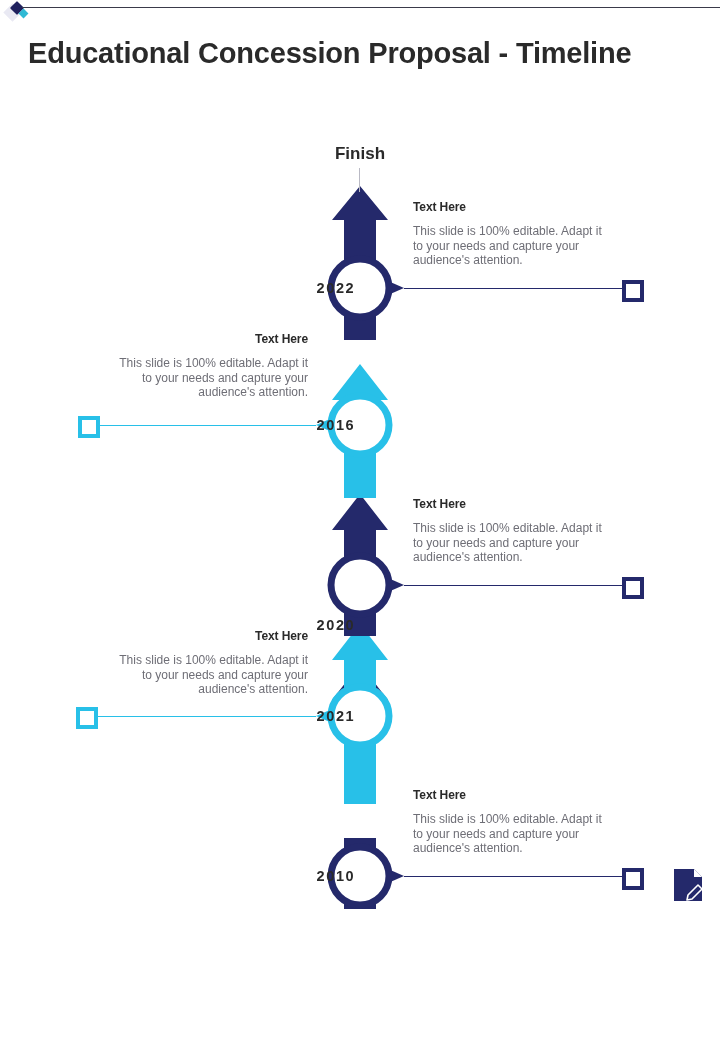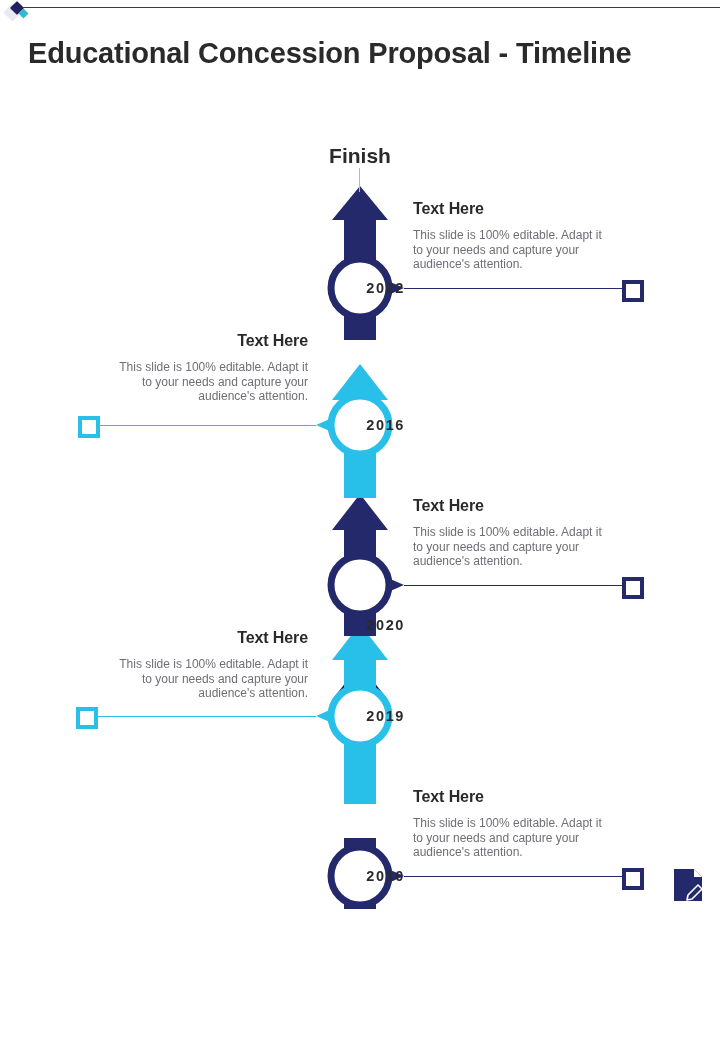"Finish" .endcap { font-size: 21px -> 17px }
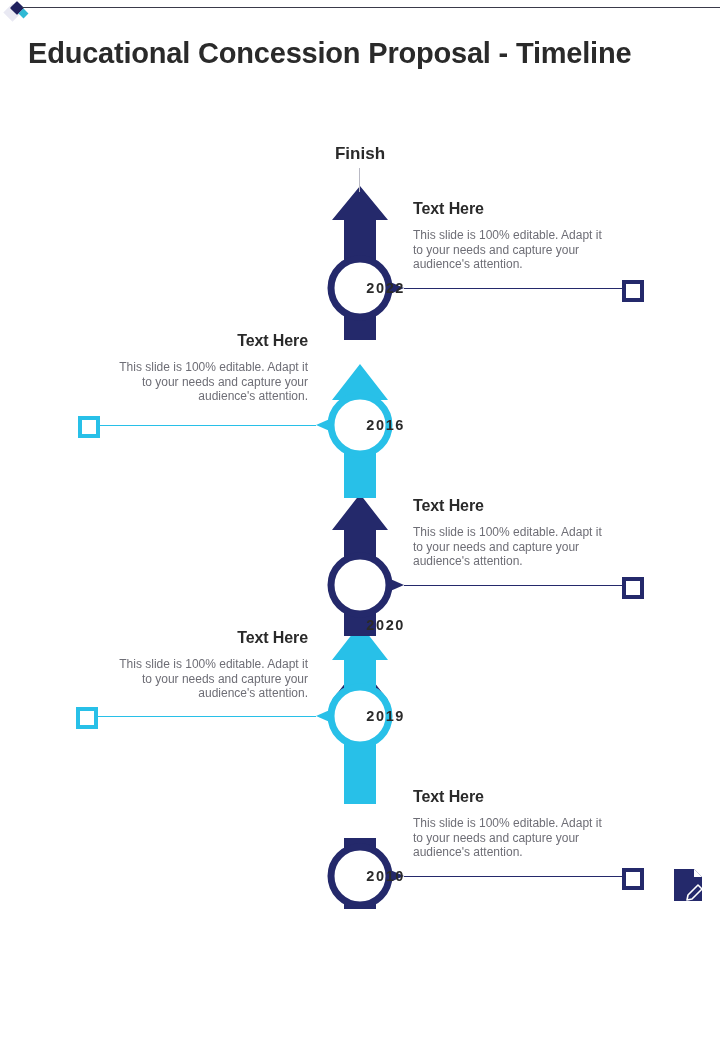"Text Here" .block .head { font-size: 16px -> 12px }
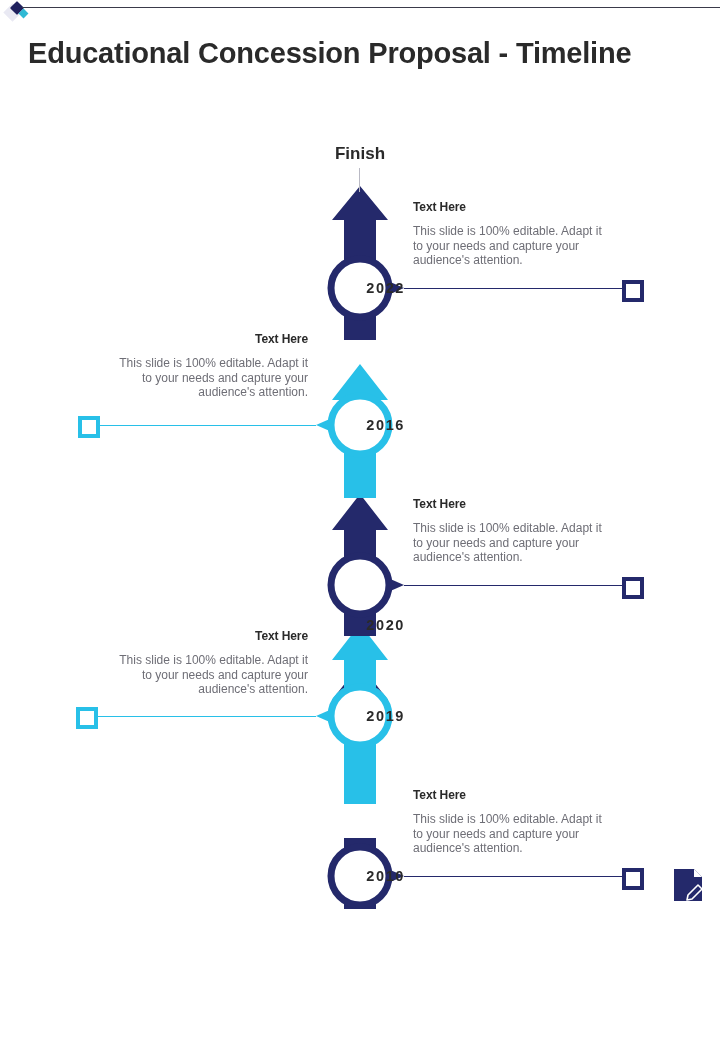"2022" .yearlabel { text-align: right -> left }
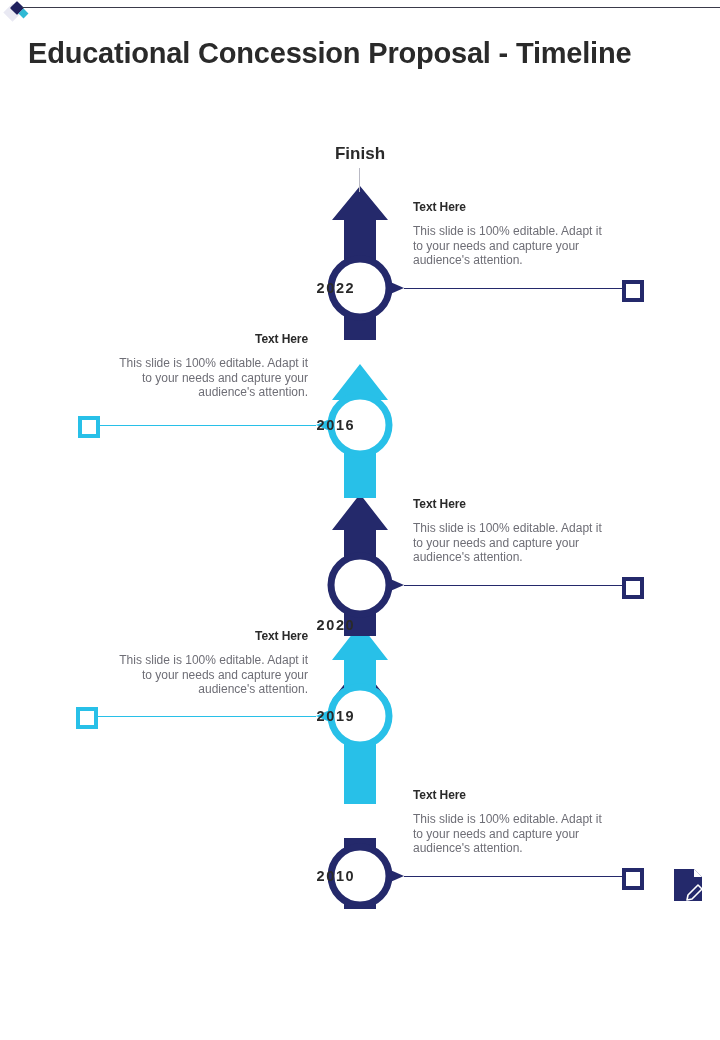"2019" div.yearlabel { text: 2019 -> 2021 }
